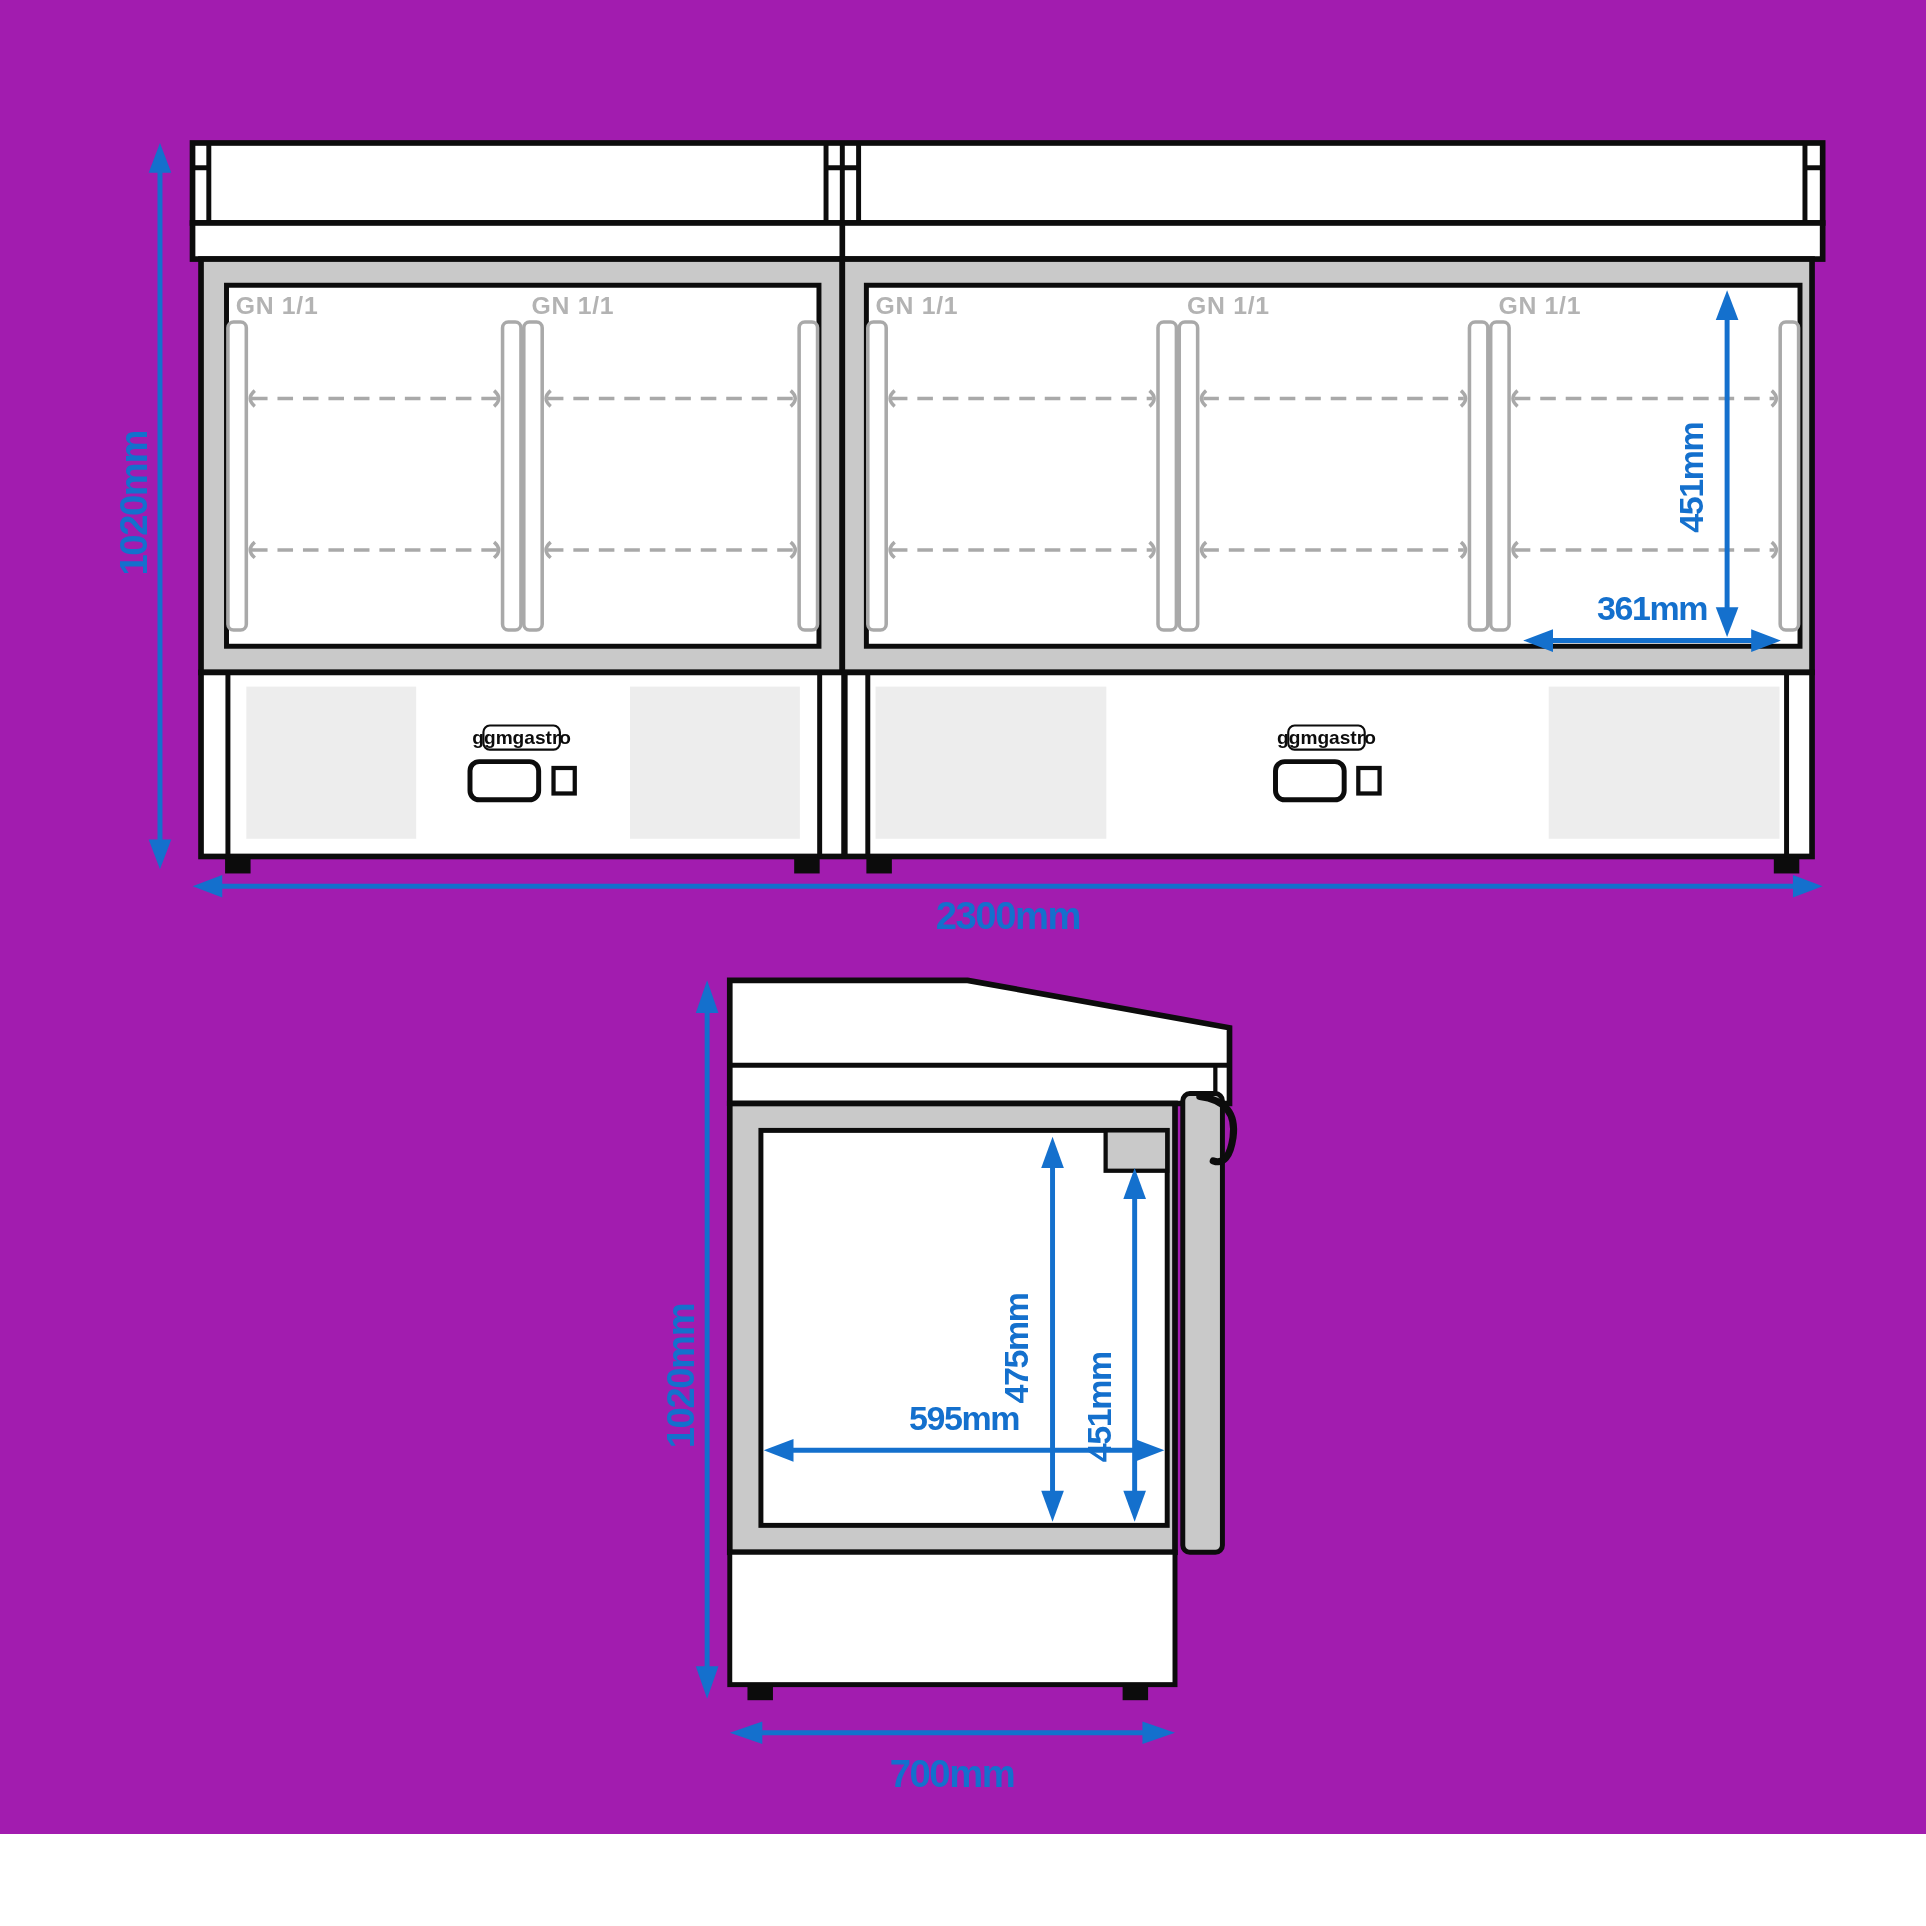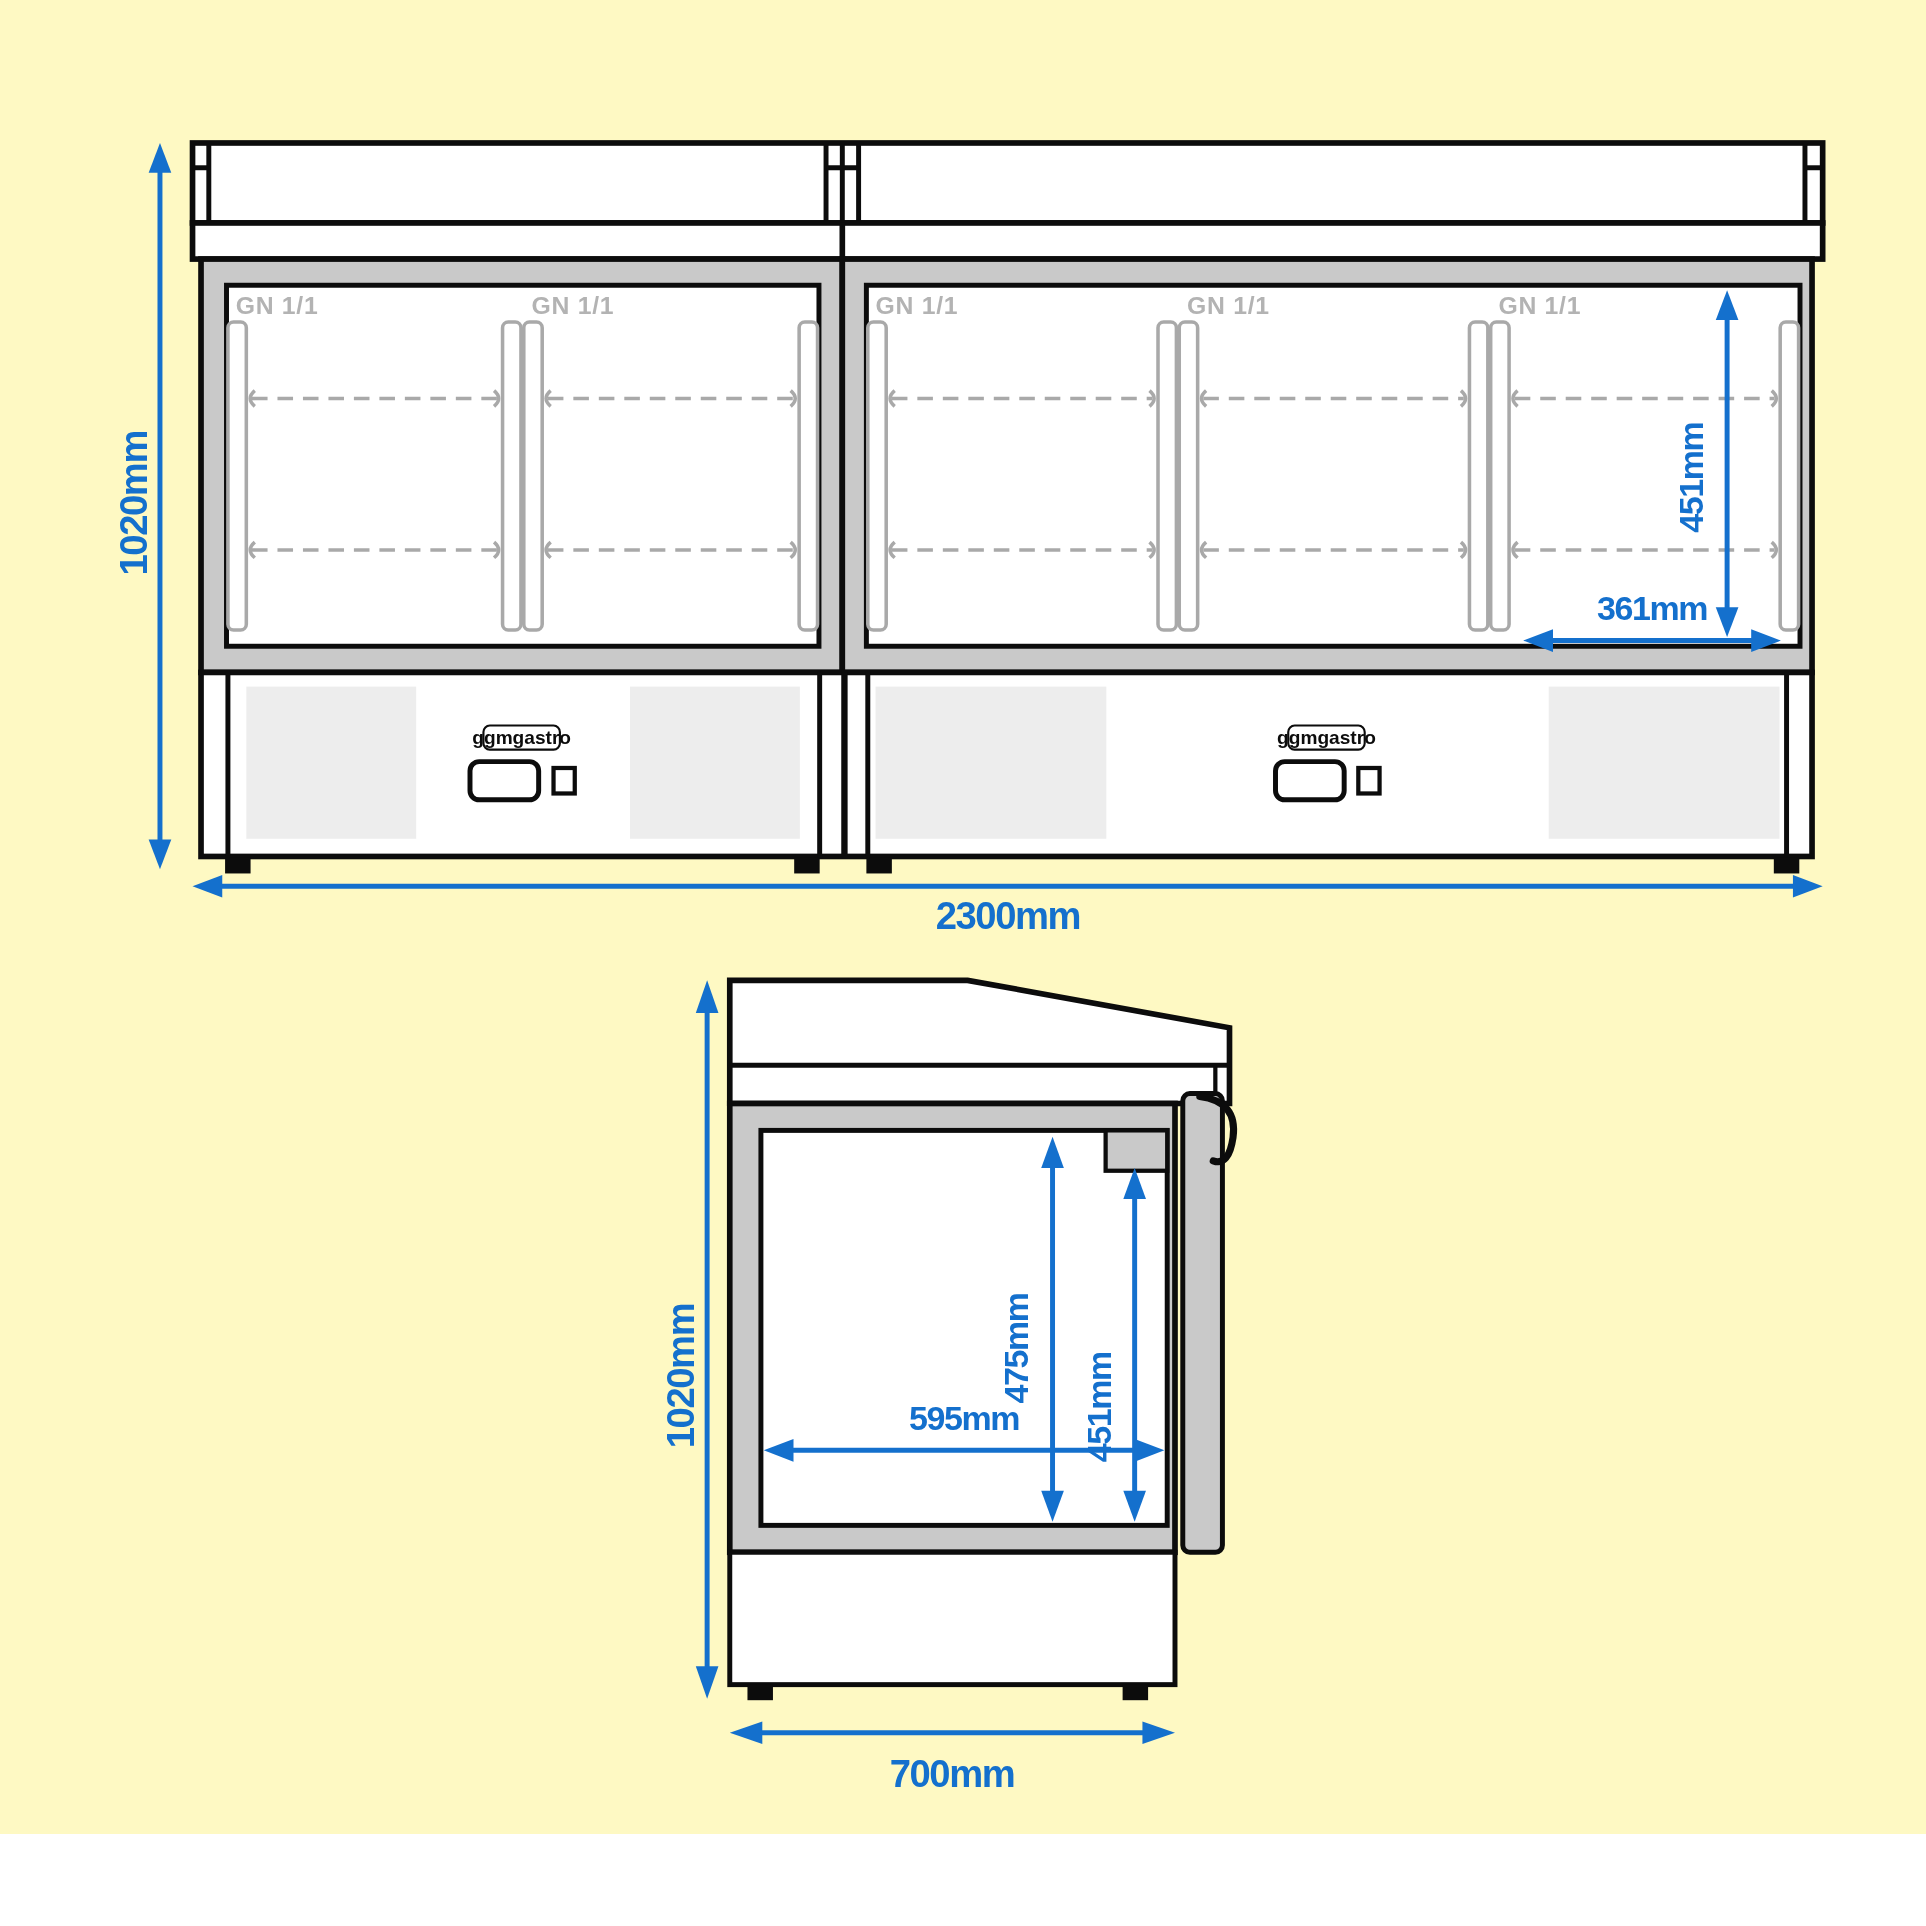"GN 1/1" #stage { background: #fef9c3 -> #a21caf }
